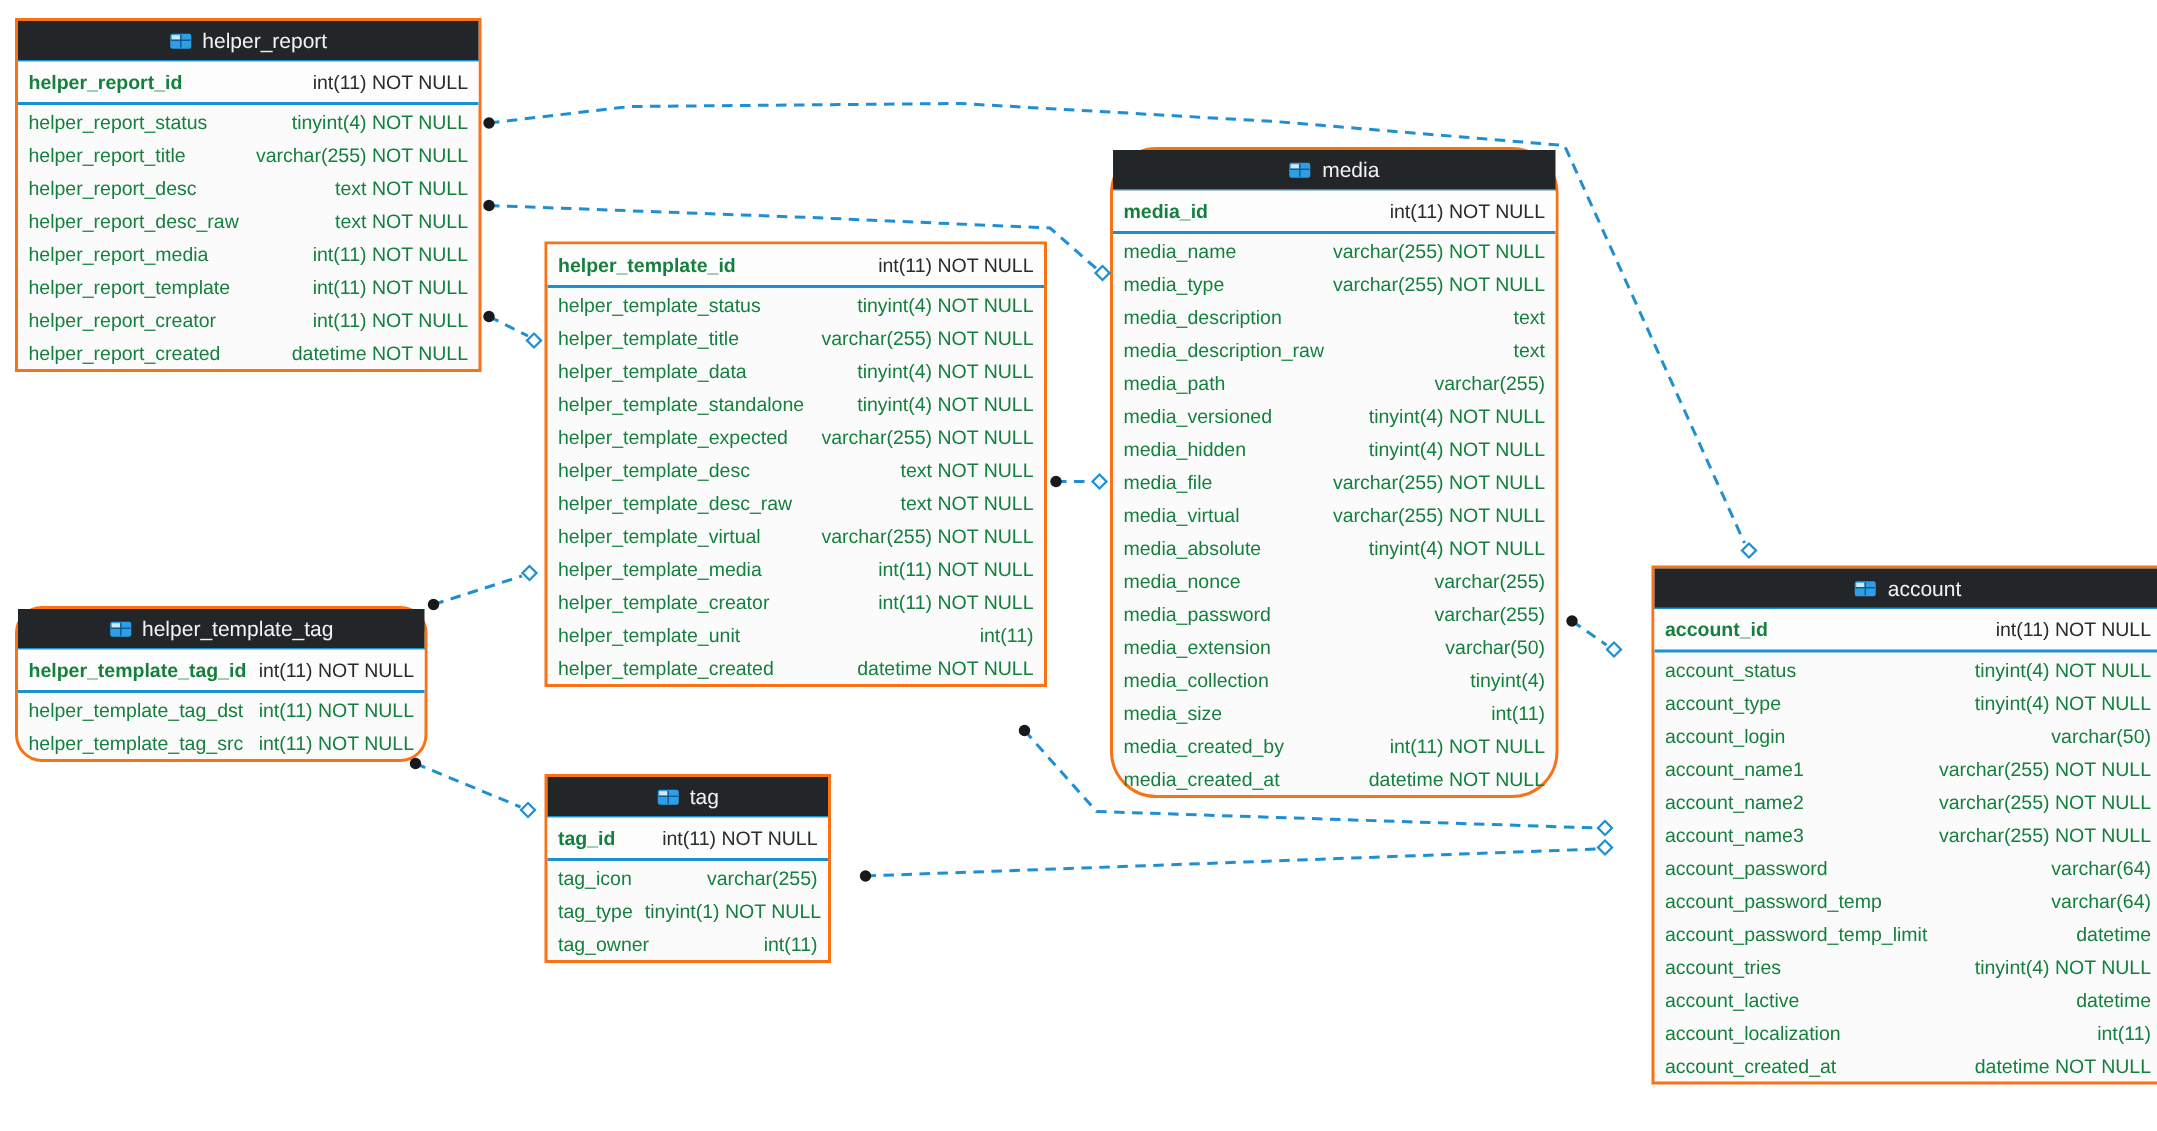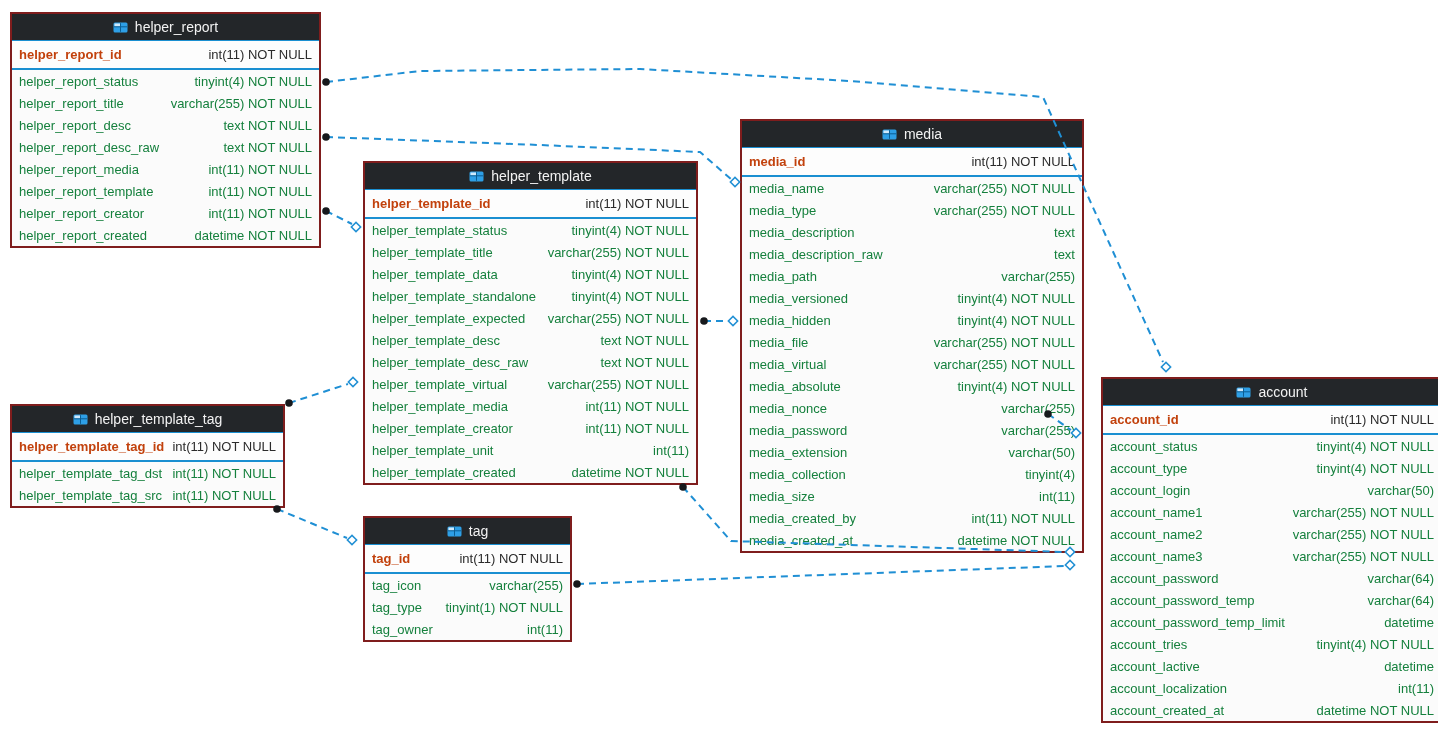"helper_report" .tbl { border: 2px solid #7f1d1d -> 2px solid #f97316 }
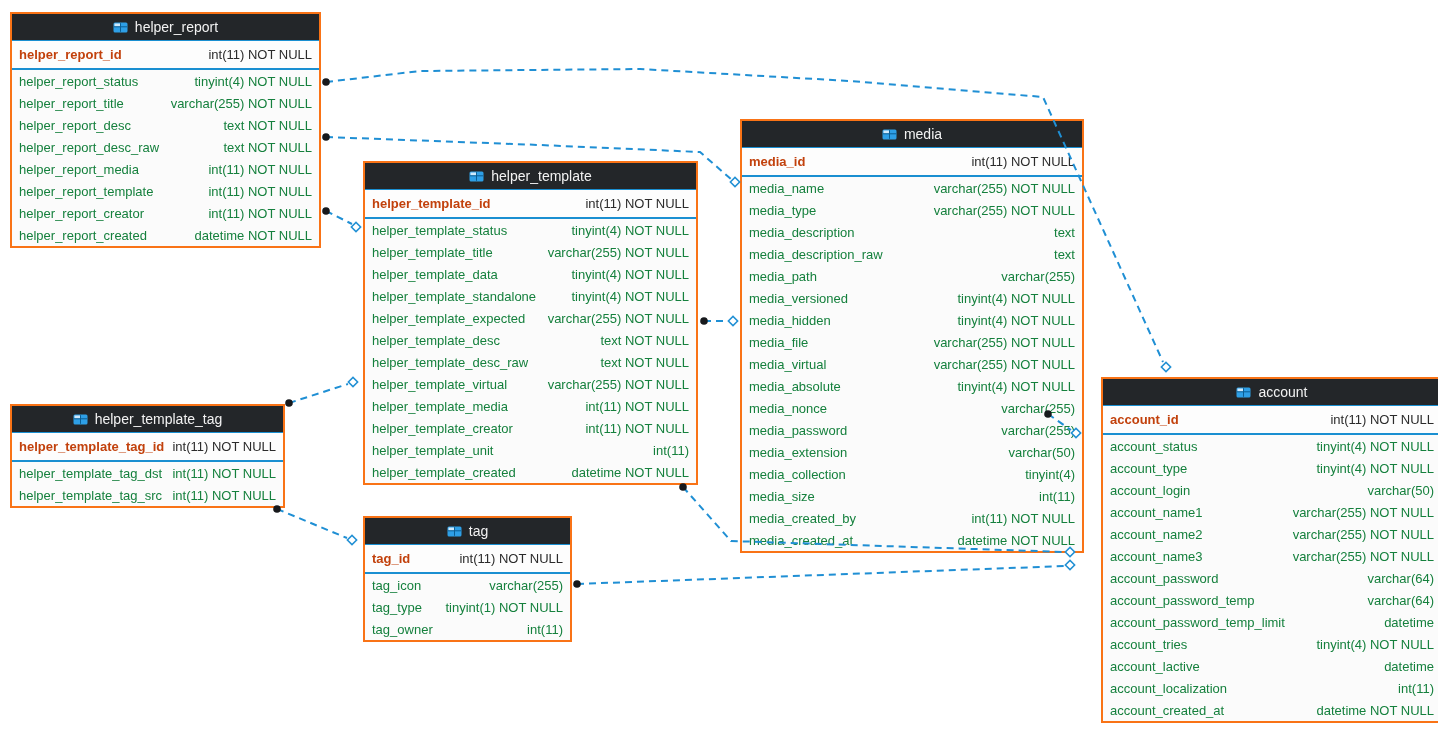"helper_report_id" .pkname { color: #c2410c -> #15803d }
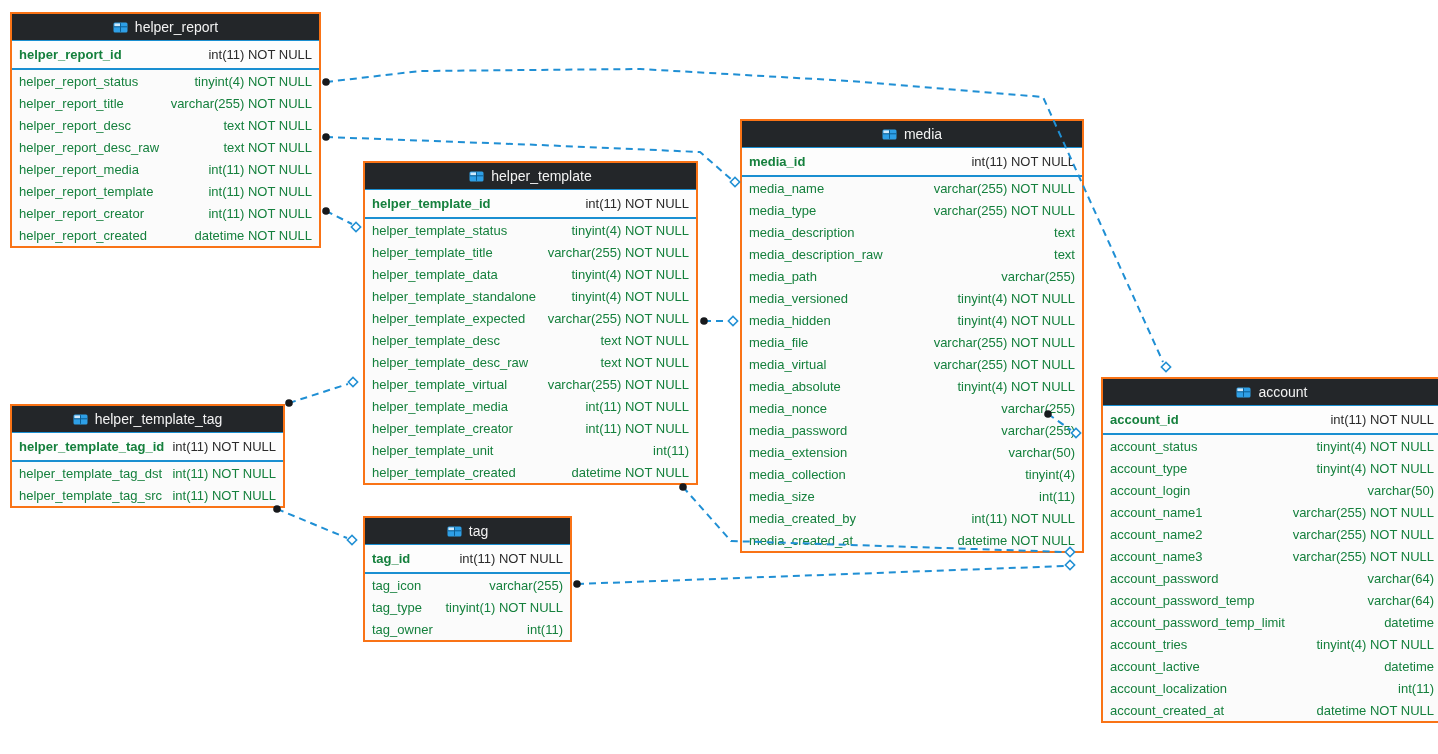"media" div.tbl { border-radius: none -> 31px; top: 119px -> 98px; width: 344px -> 299px }
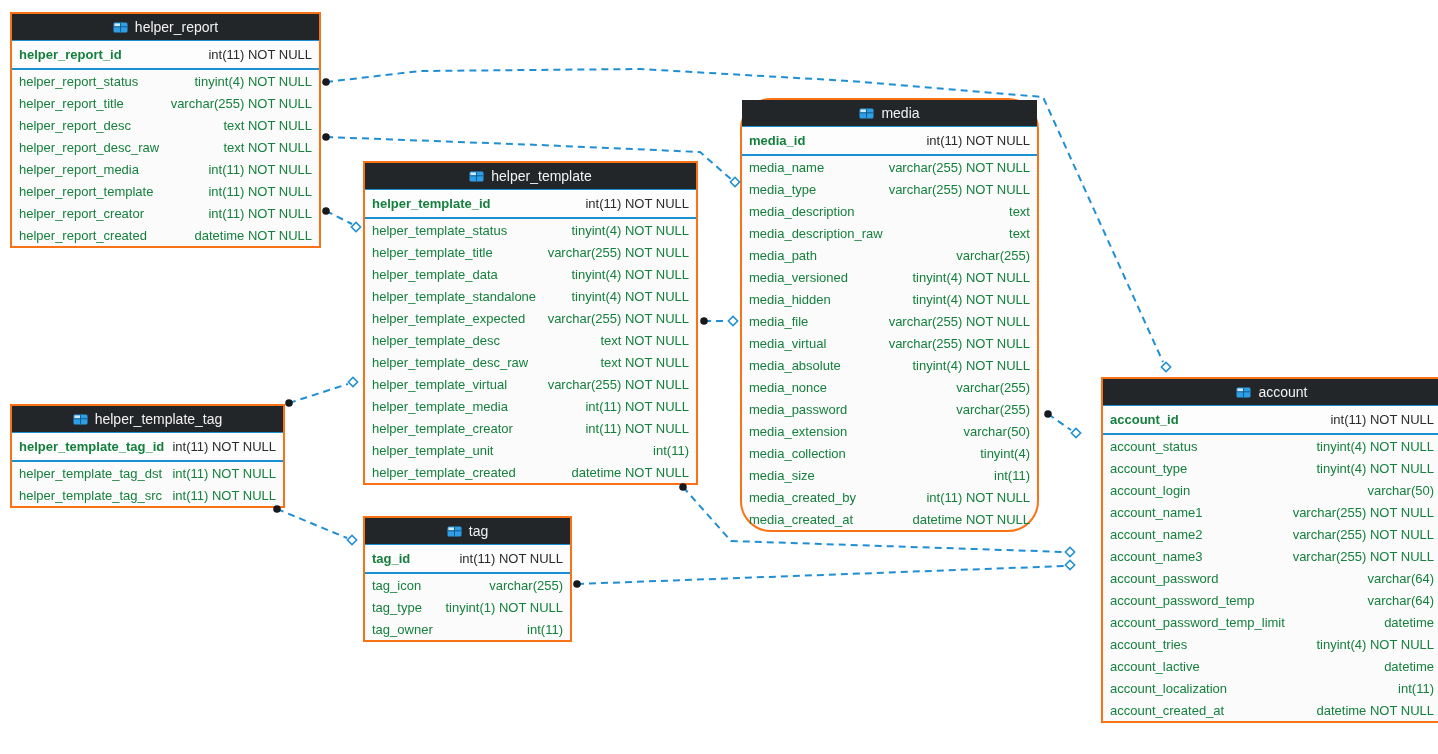"helper_template" div.thead { html: <div> <span> <svg> <rect></rect> <rect></rect> <line></line> <line></line> </svg> </span> <span>helper_template</span> </div> -> none }
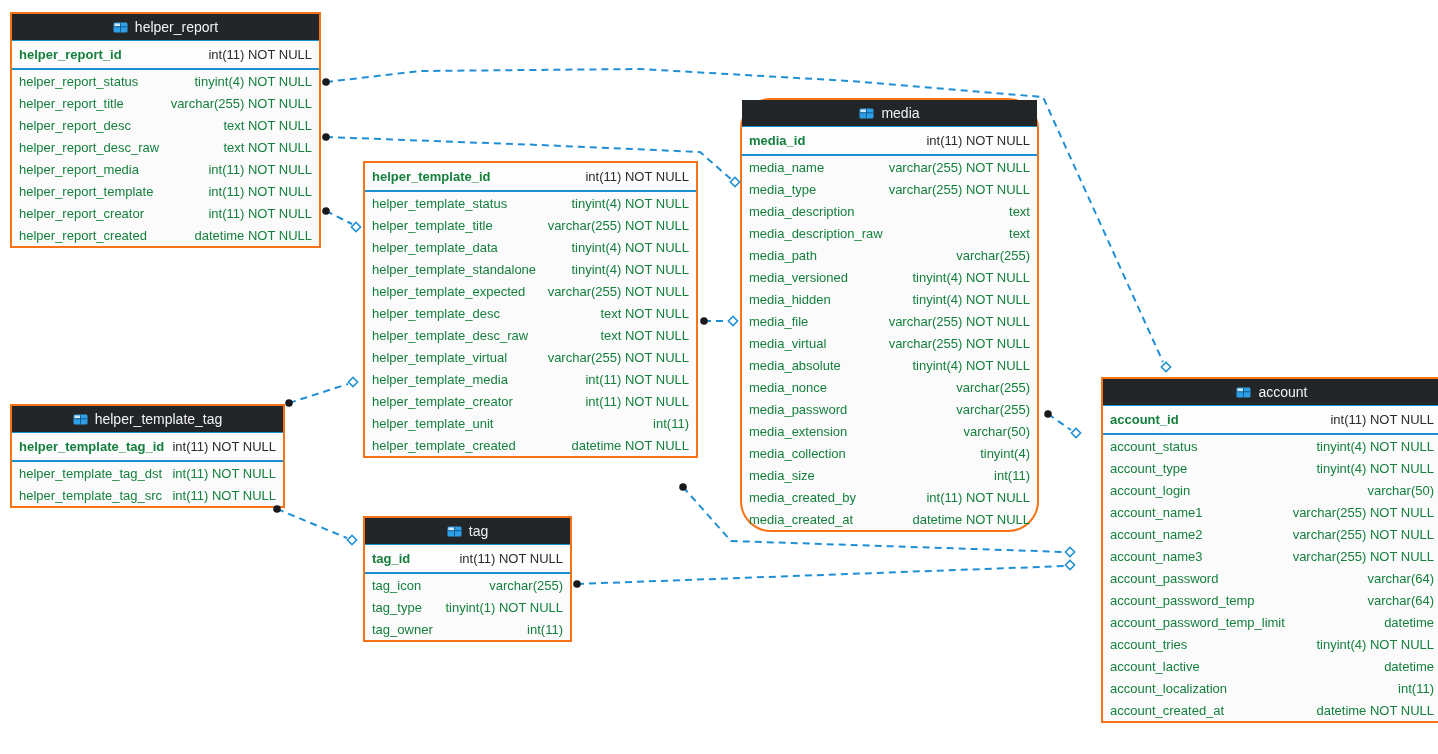"helper_template_tag" div.tbl { border-radius: none -> 18px }
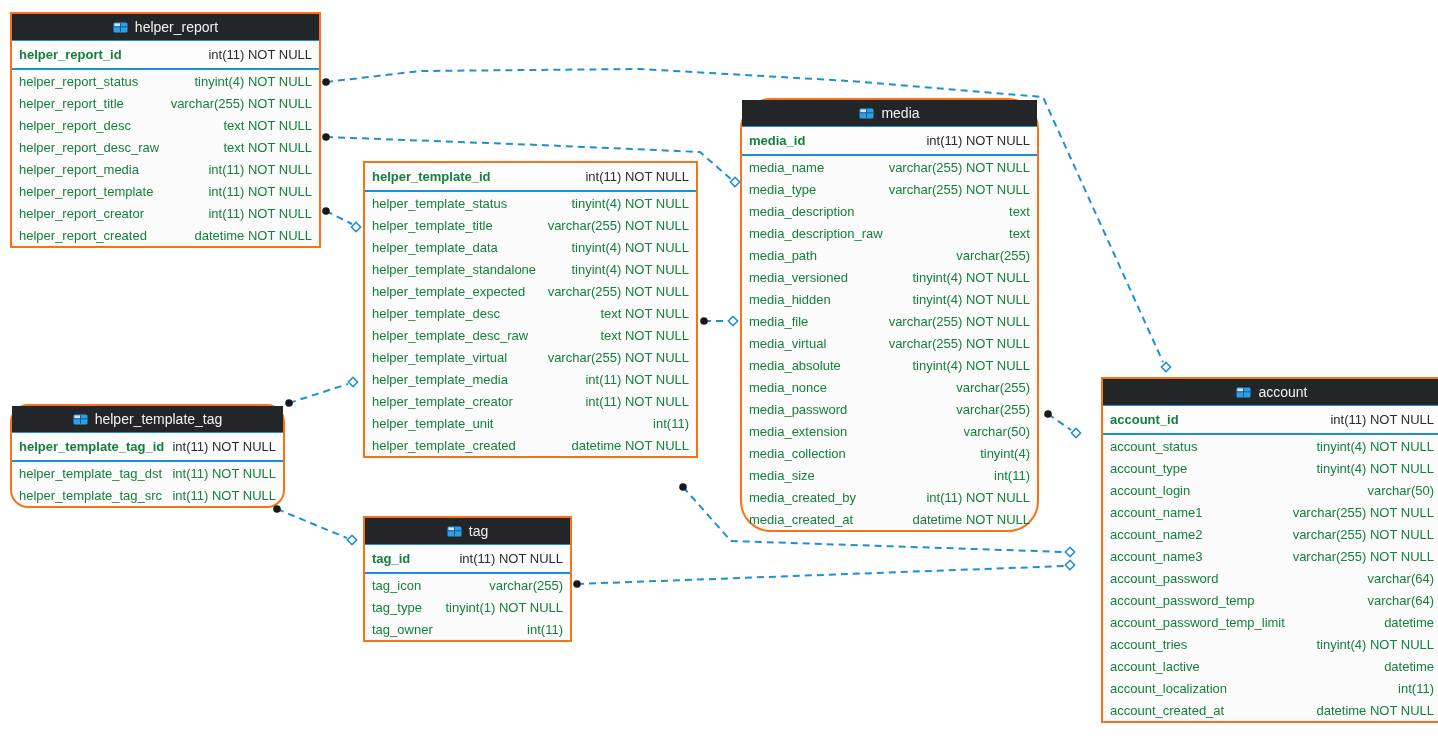"tag" div.tbl { width: 209px -> 191px }
